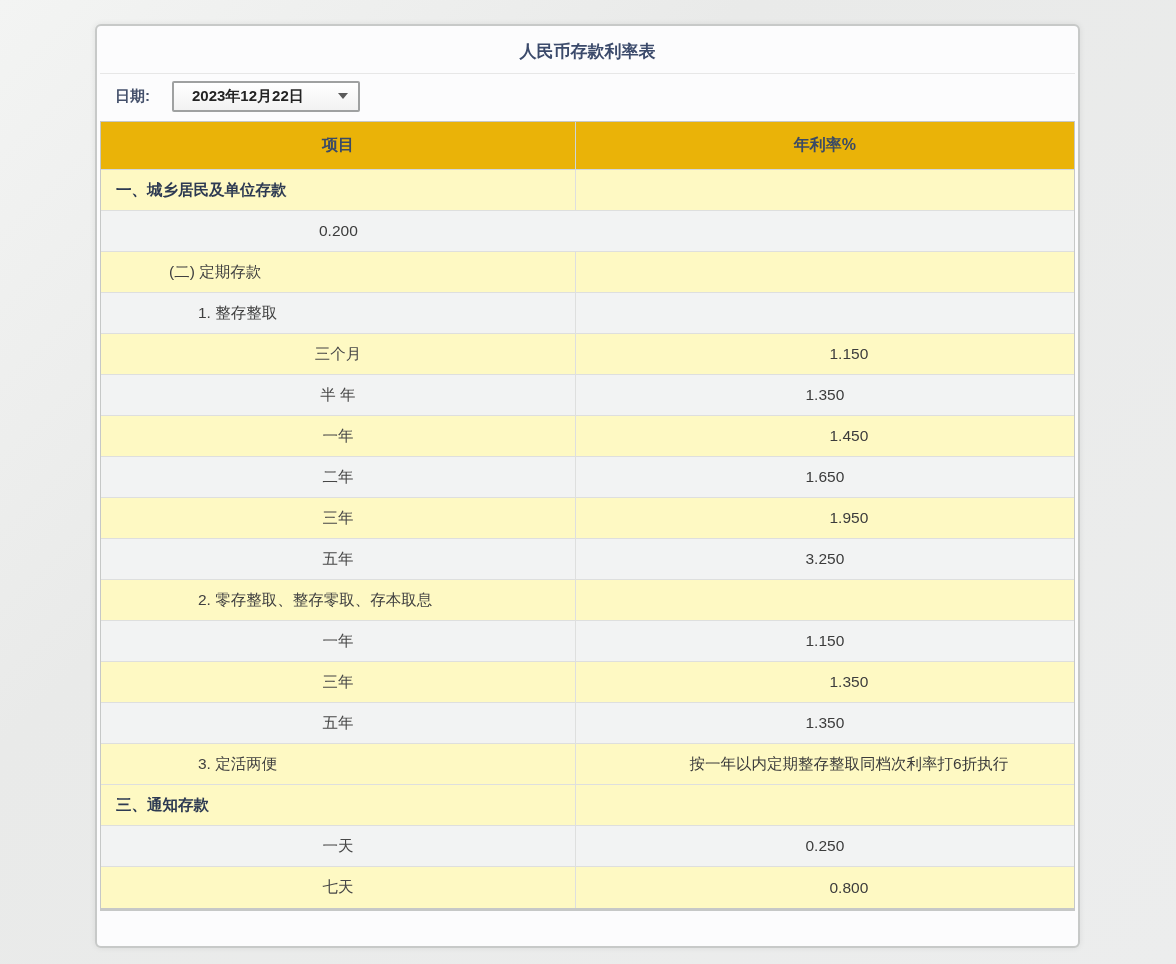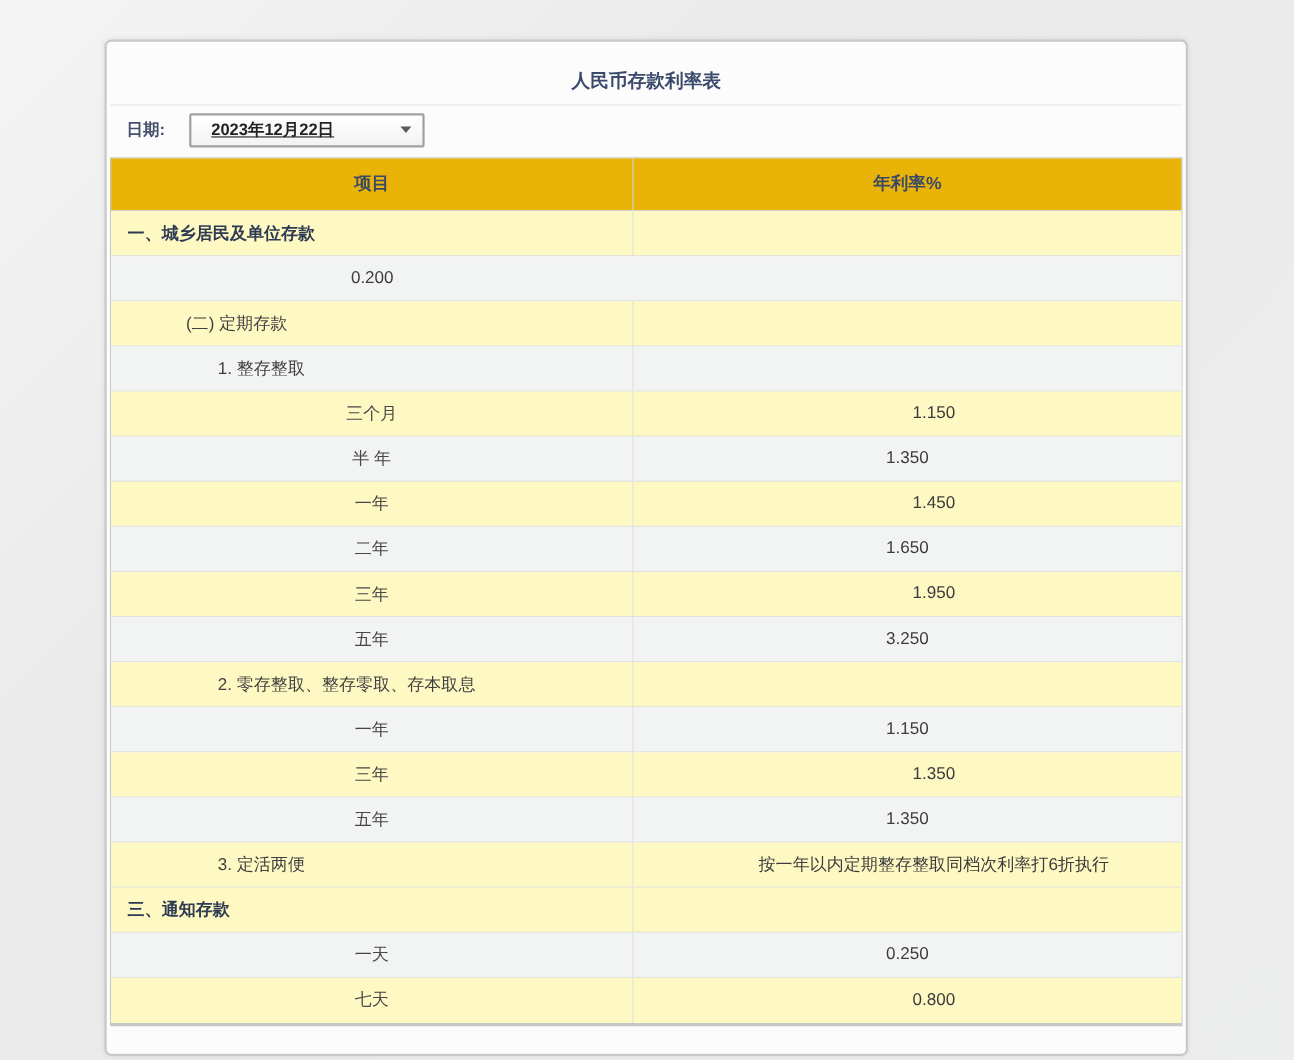"人民币存款利率表" .card { padding: 14px 3px -> 4px 3px; top: 36px -> 24px }
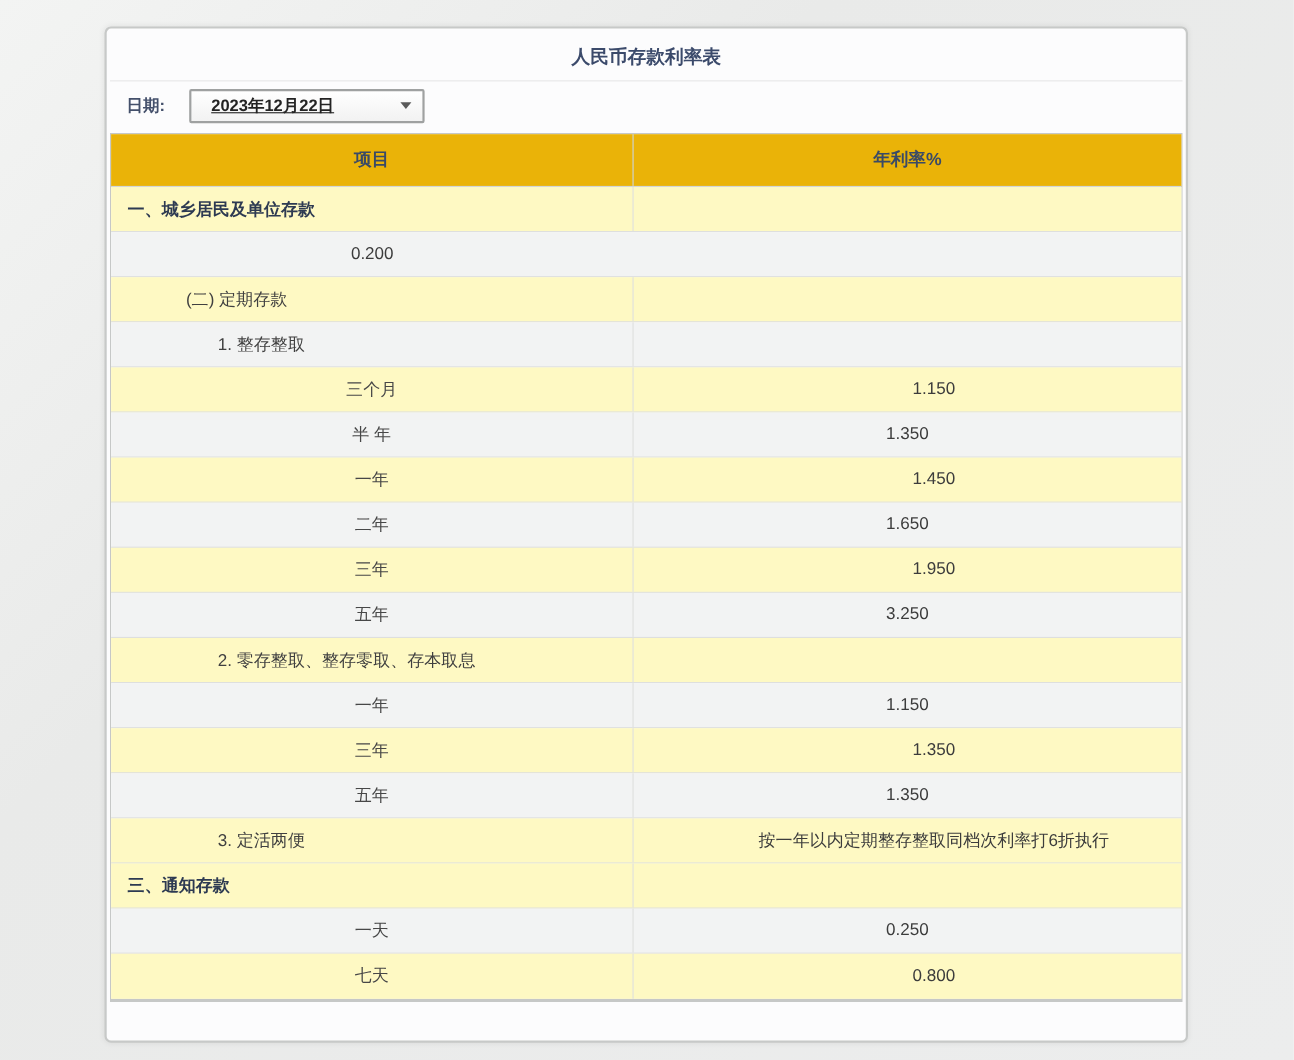"2023年12月22日" .date-select { text-decoration: underline -> none; width: 214px -> 188px }
